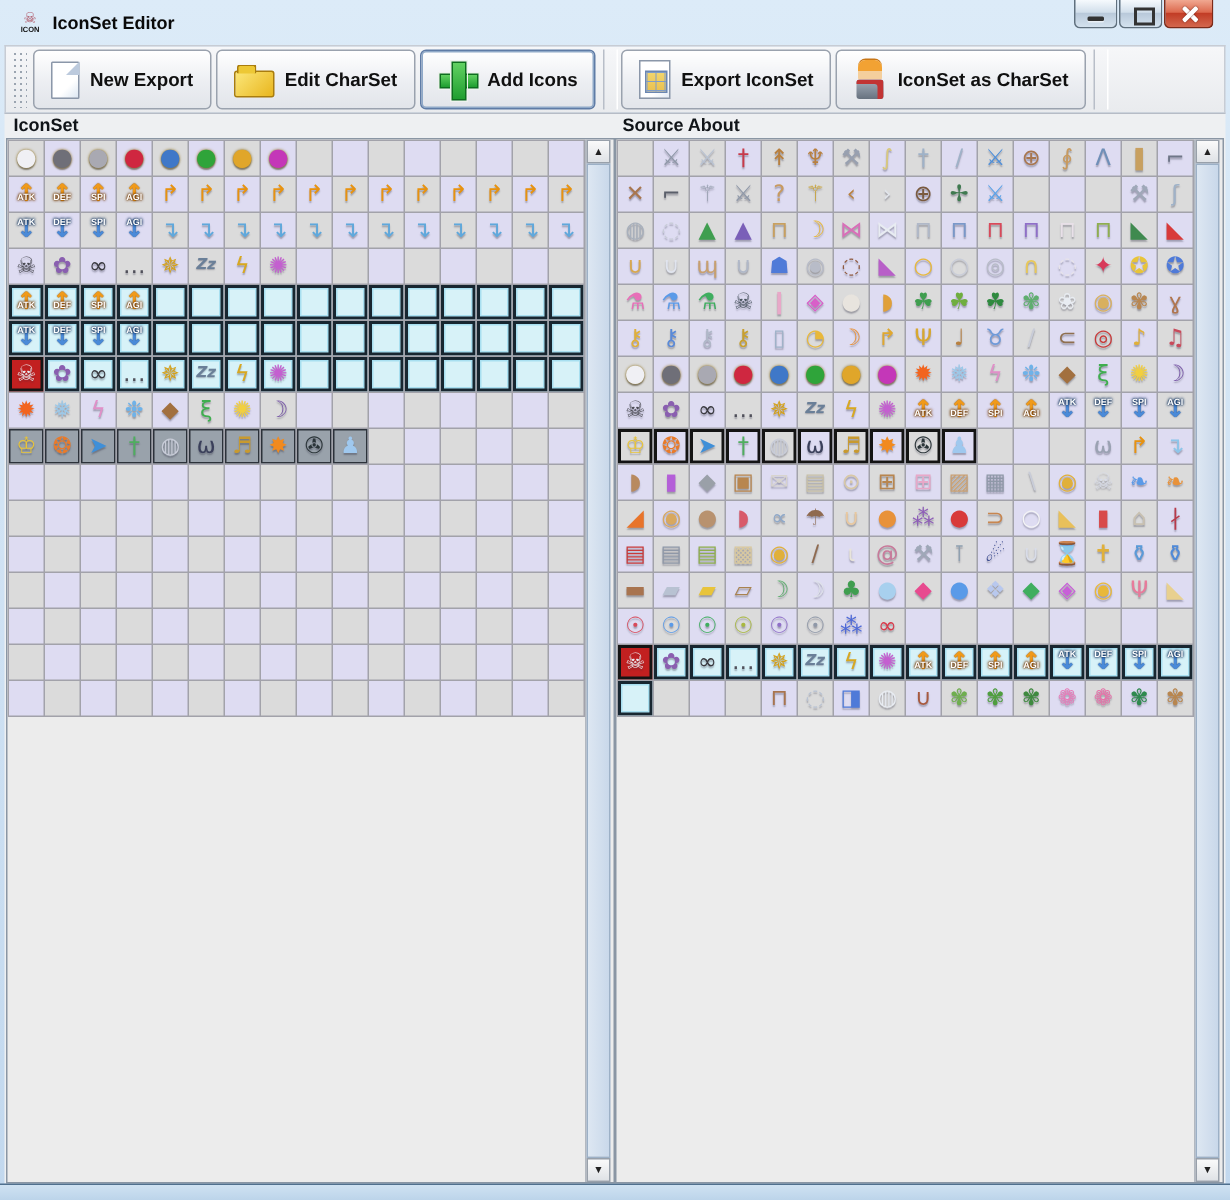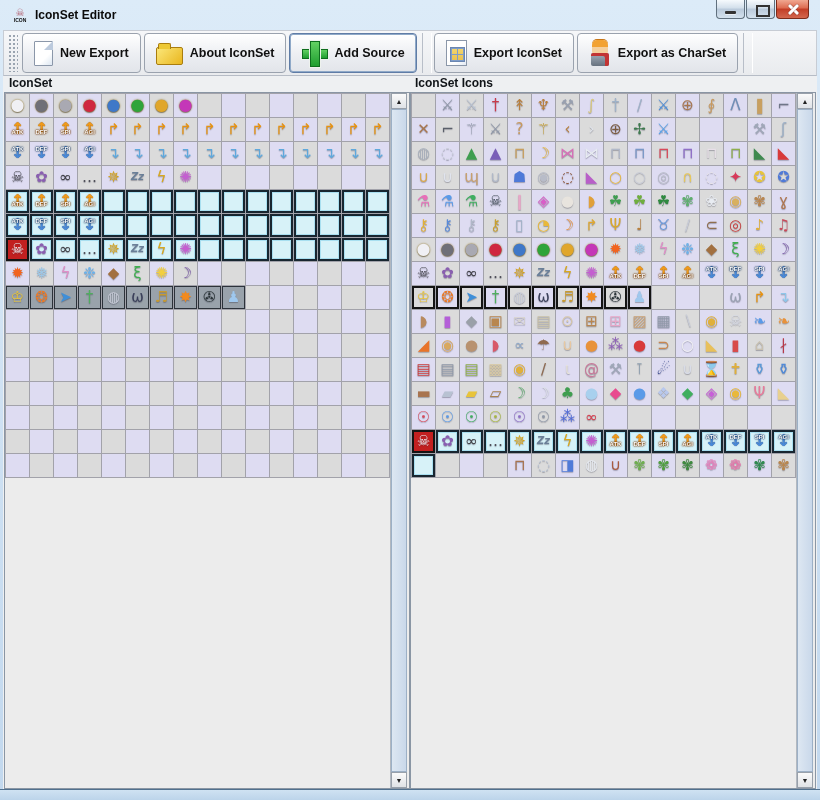"About IconSet" span { text: About IconSet -> Edit CharSet }
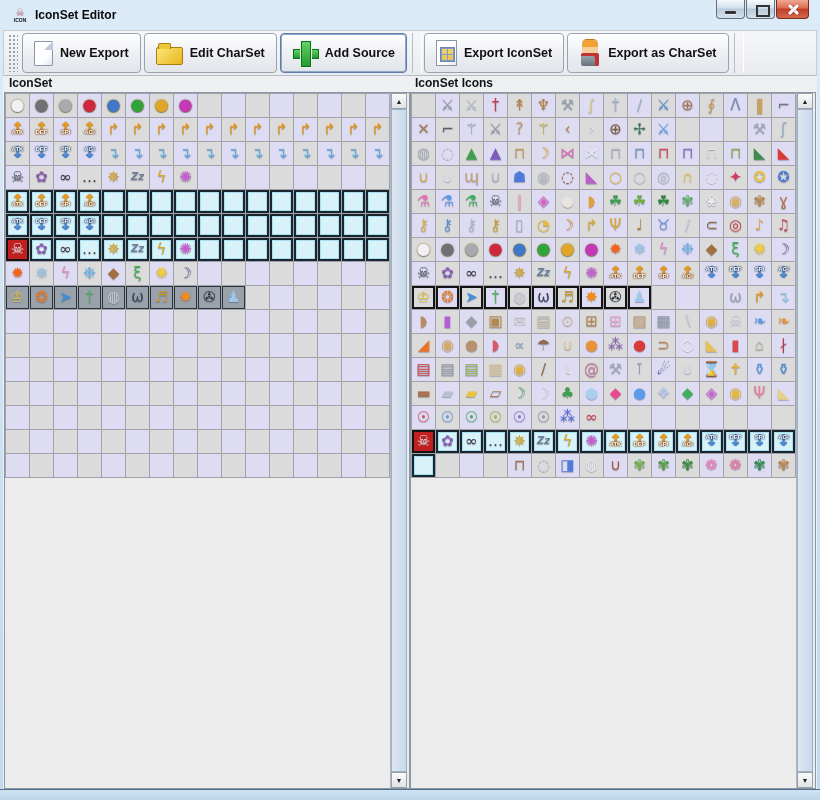"Add Source" span { text: Source -> Icons }
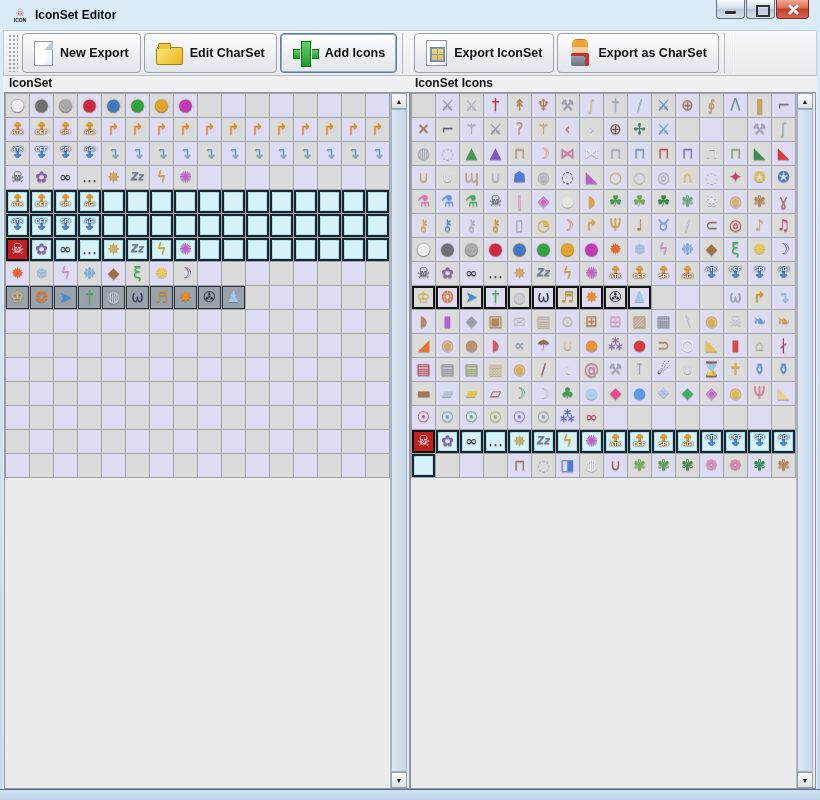"Export as CharSet" span { text: Export -> IconSet }
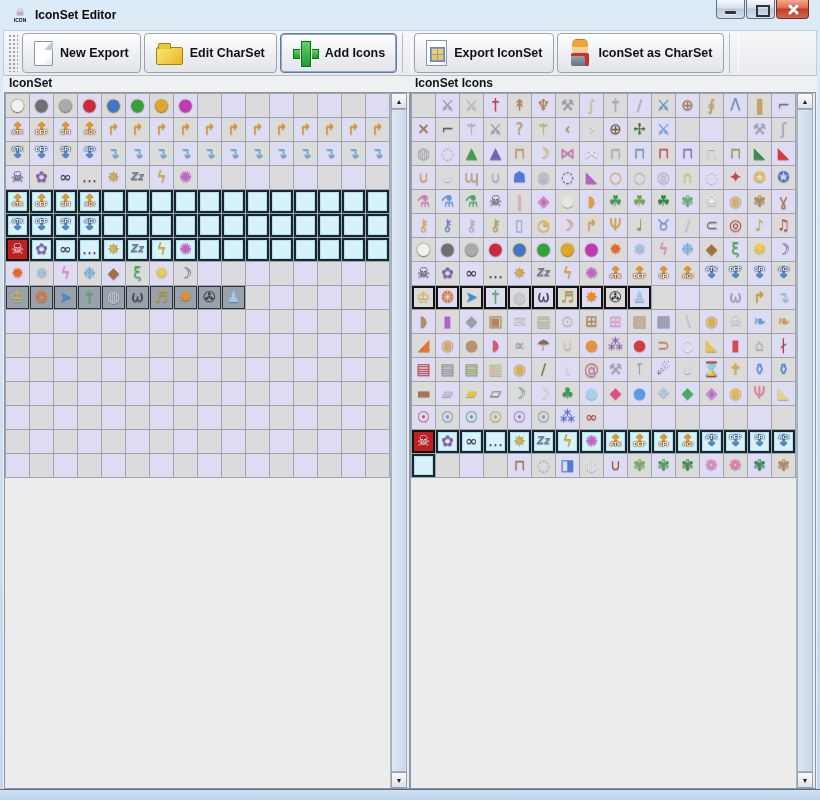"IconSet Icons" div.panel-label { text: IconSet Icons -> Source About }
